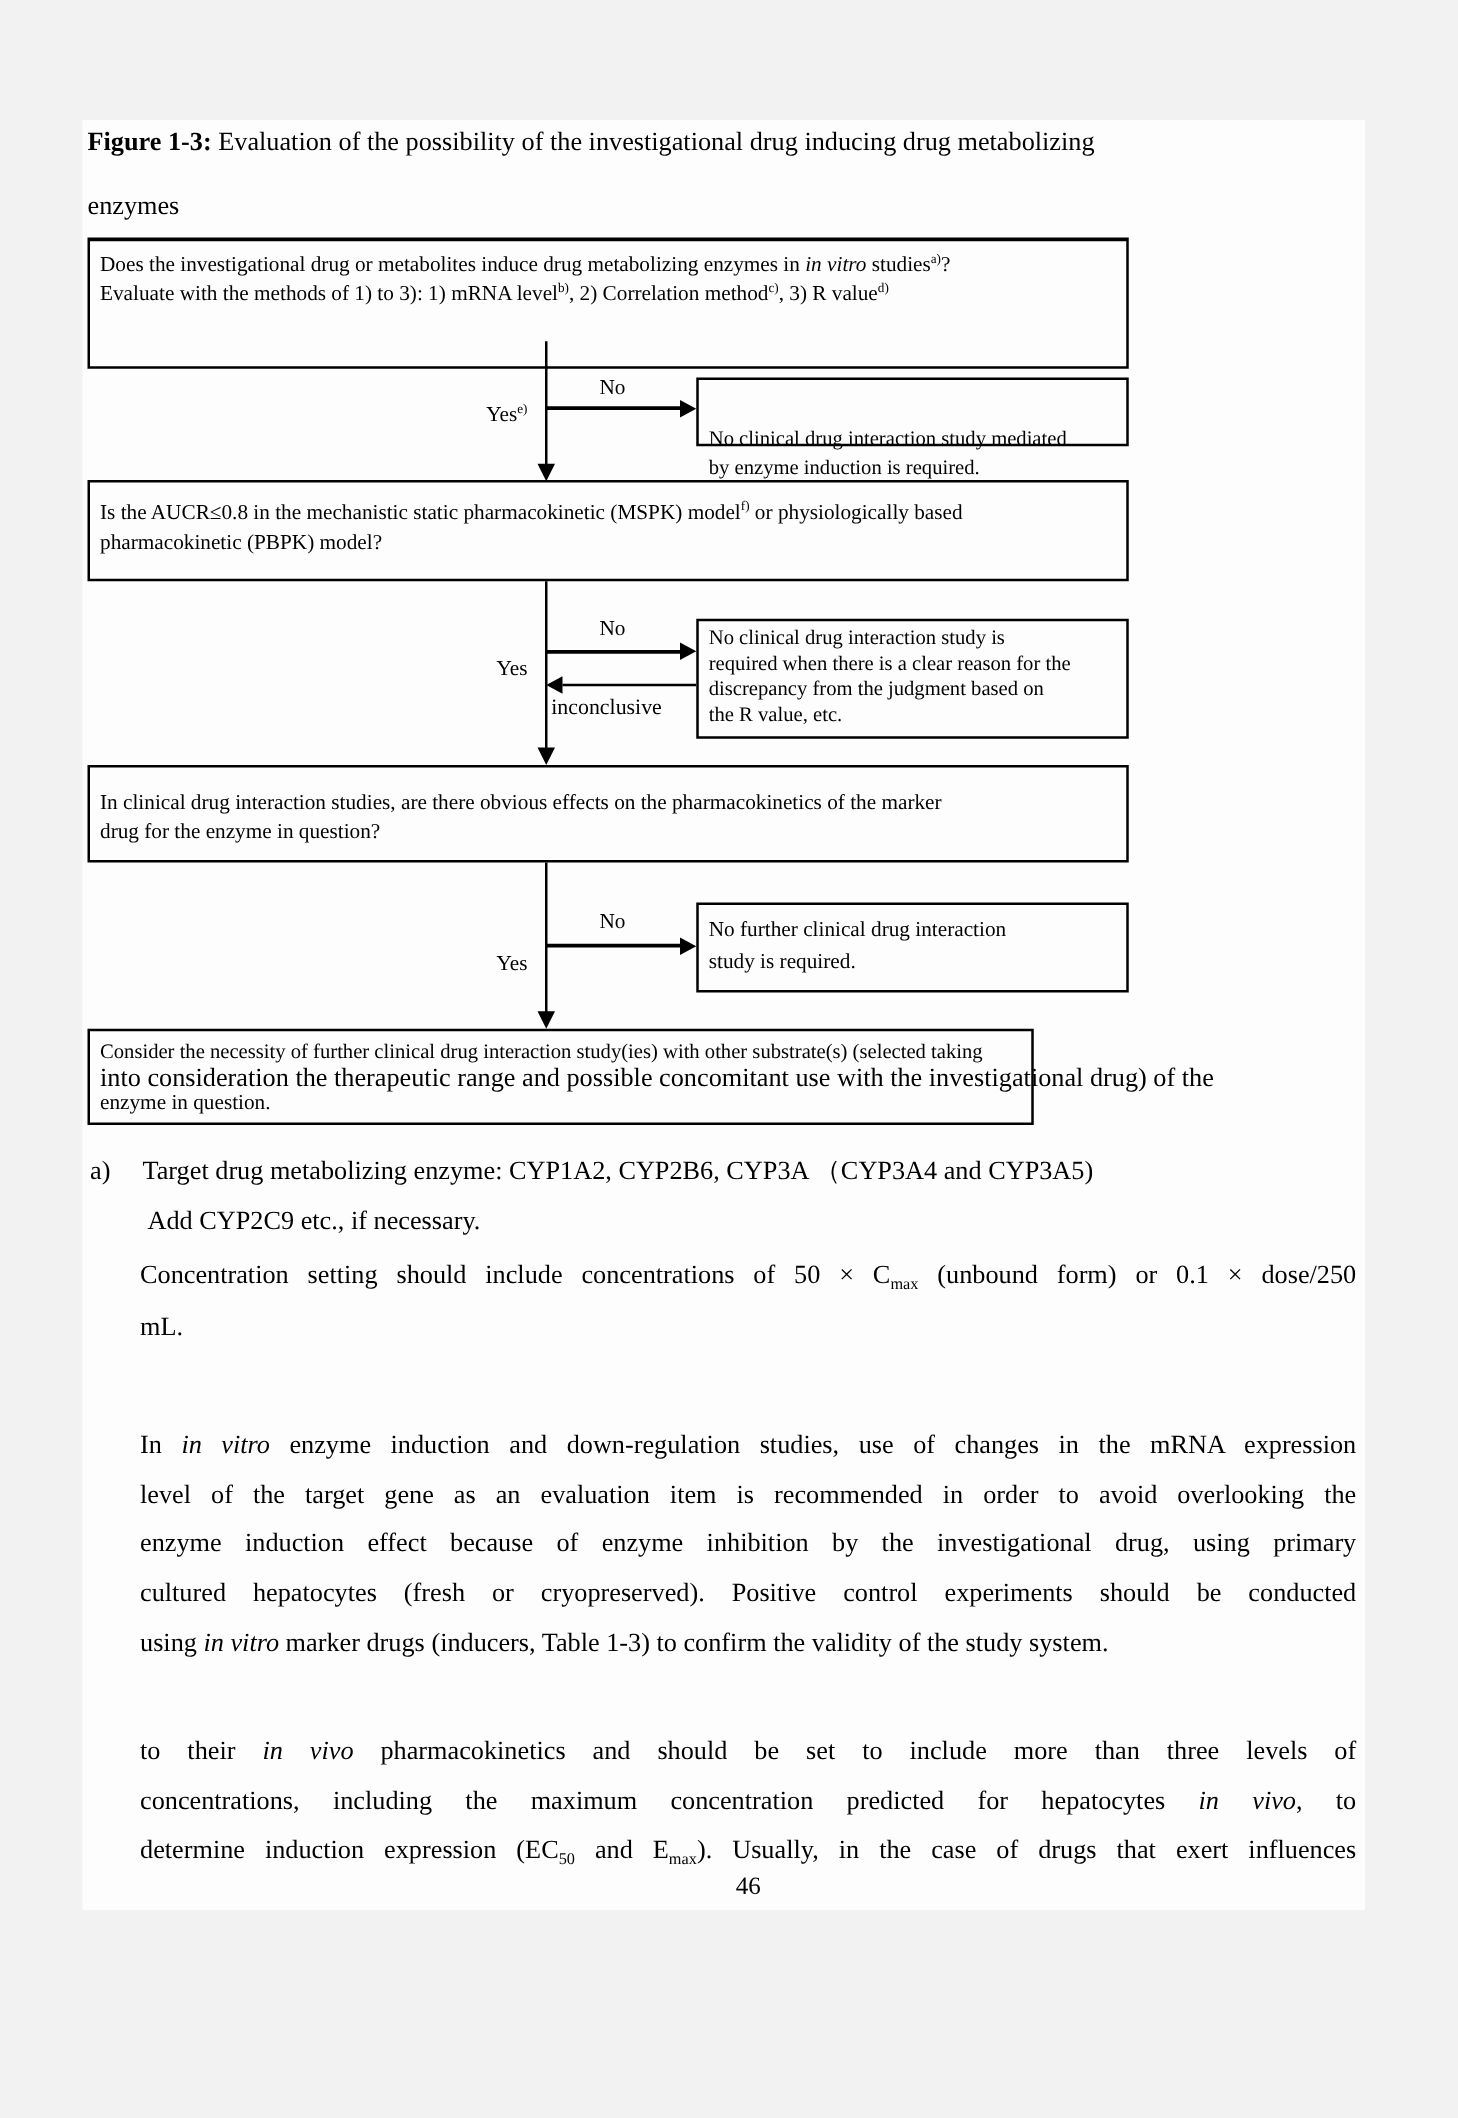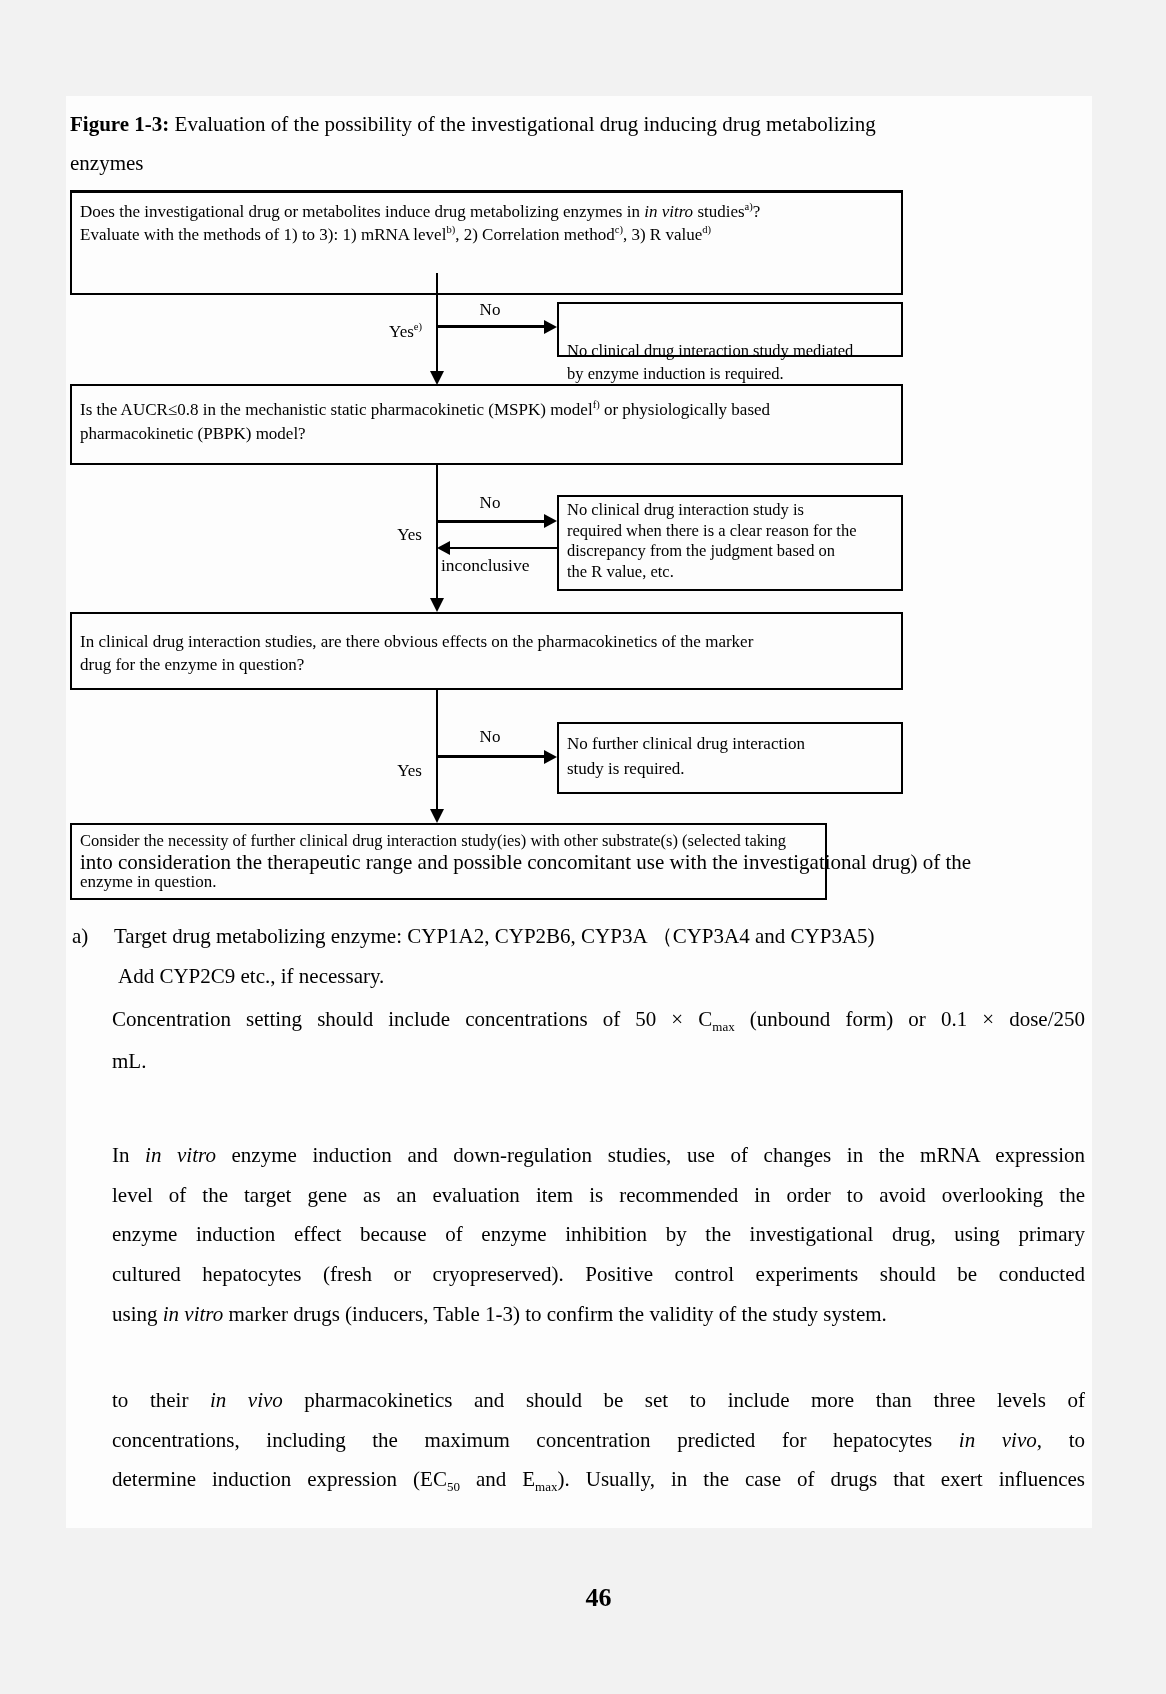"Figure 1-3: Evaluation of the" .title-line { margin-top: 11px -> none }
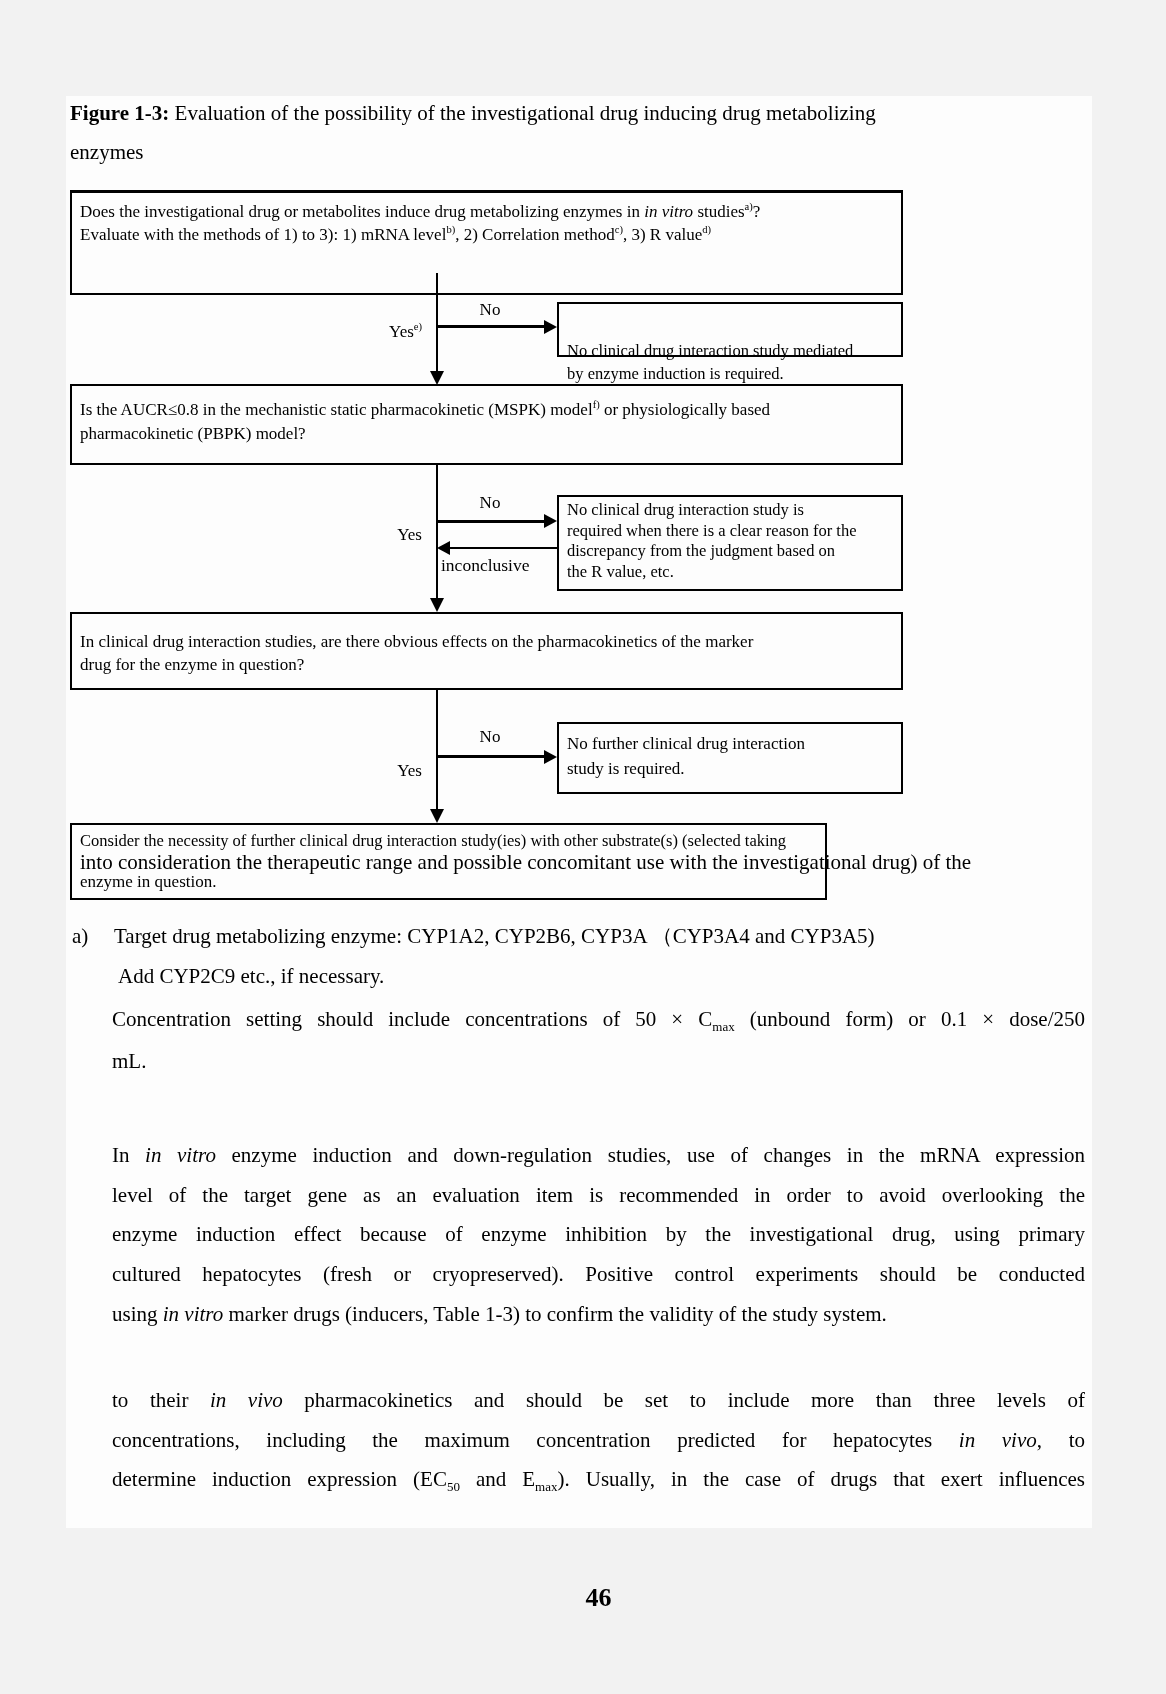"enzymes" div.line { top: 139px -> 151px }
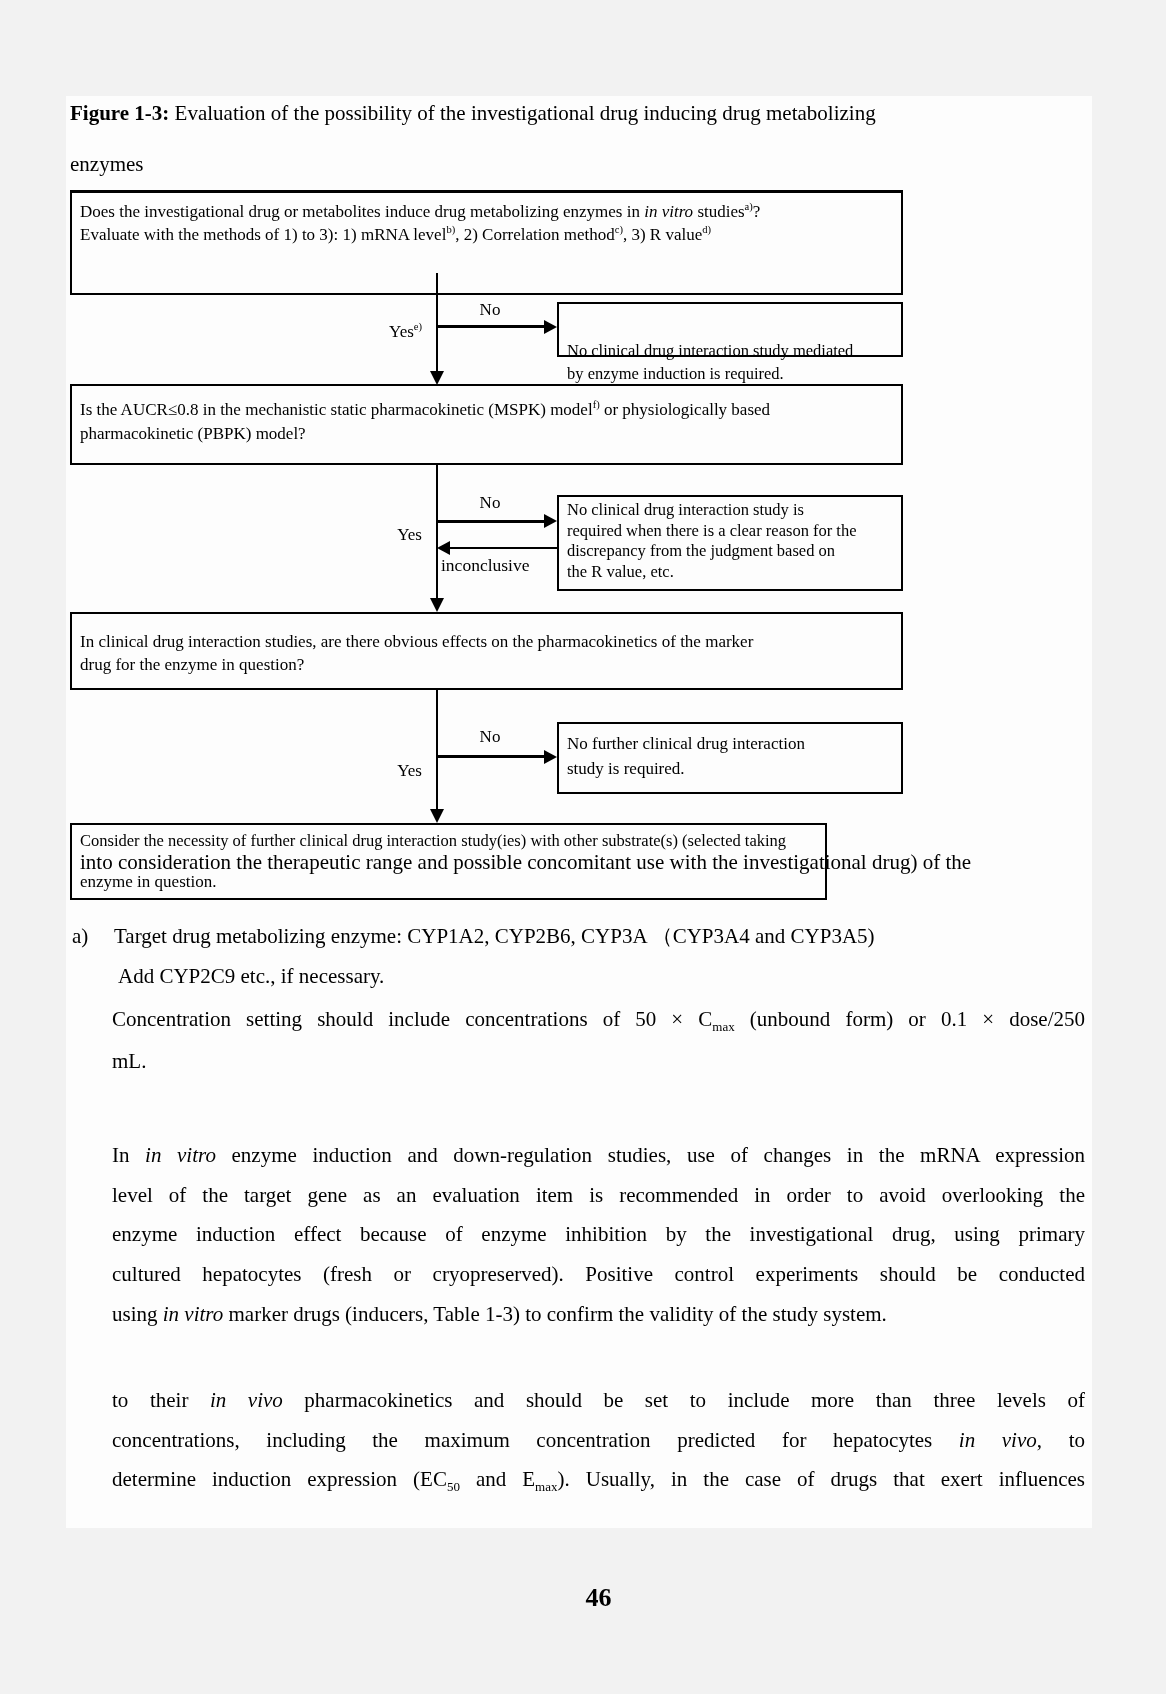"46" div.abs { font-size: 26px -> 20px; font-weight: bold -> none; top: 1584px -> 1496px }
